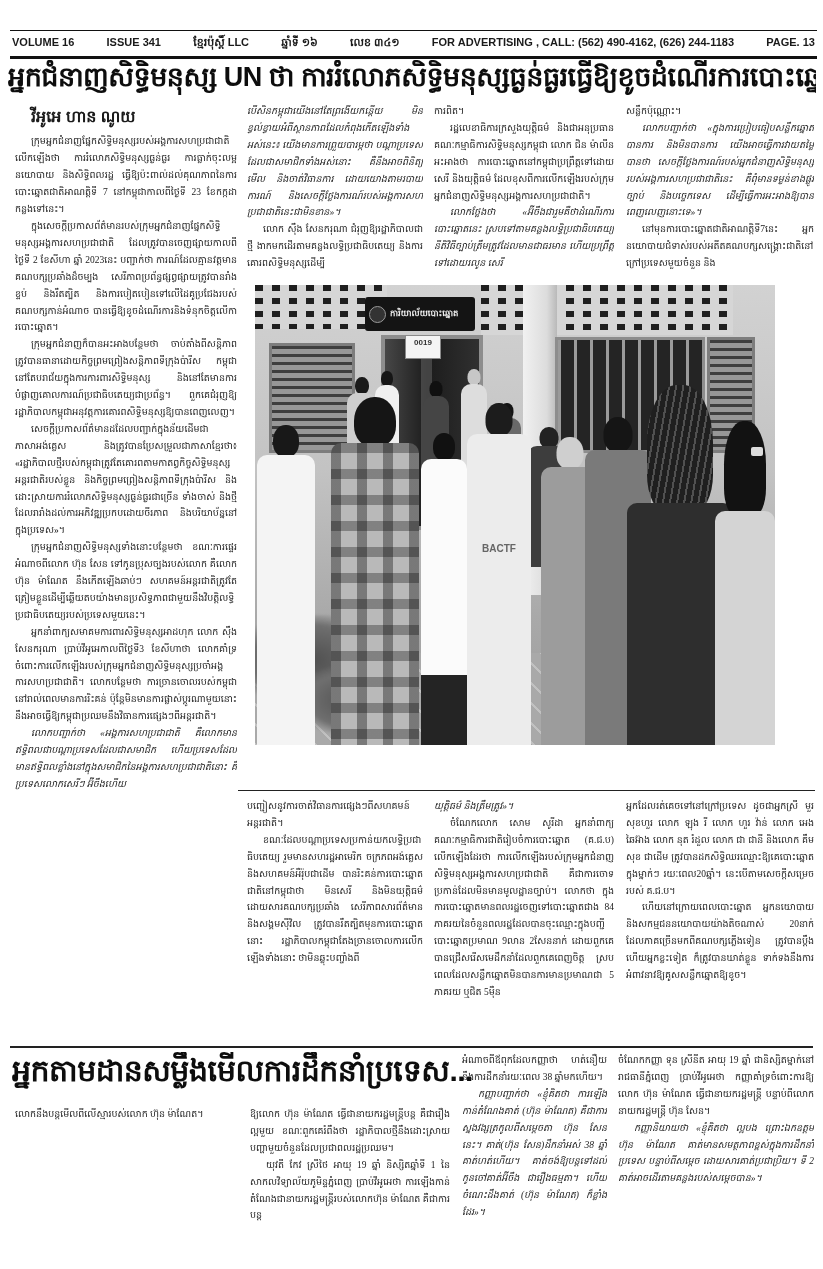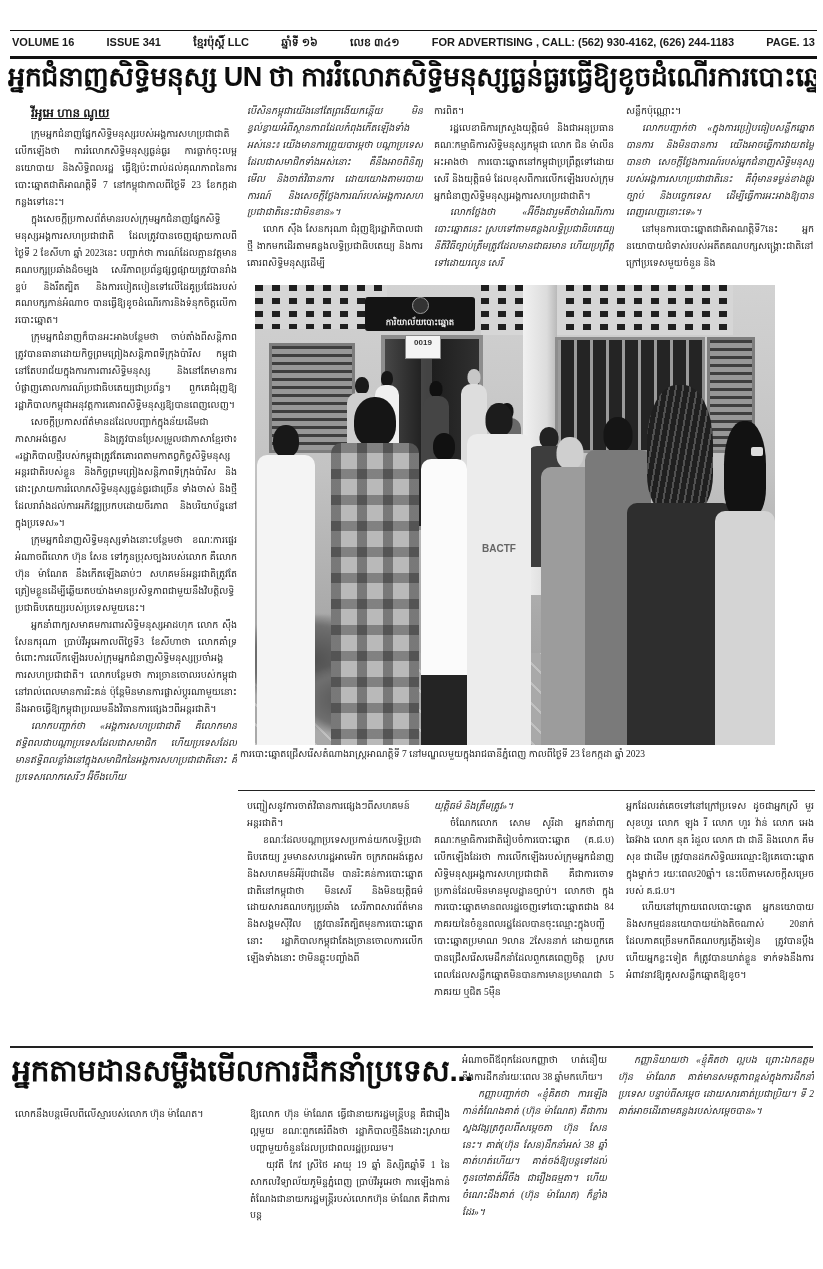"FOR ADVERTISING , CALL: (562)" span { text: 930-4162 -> 490-4162 }
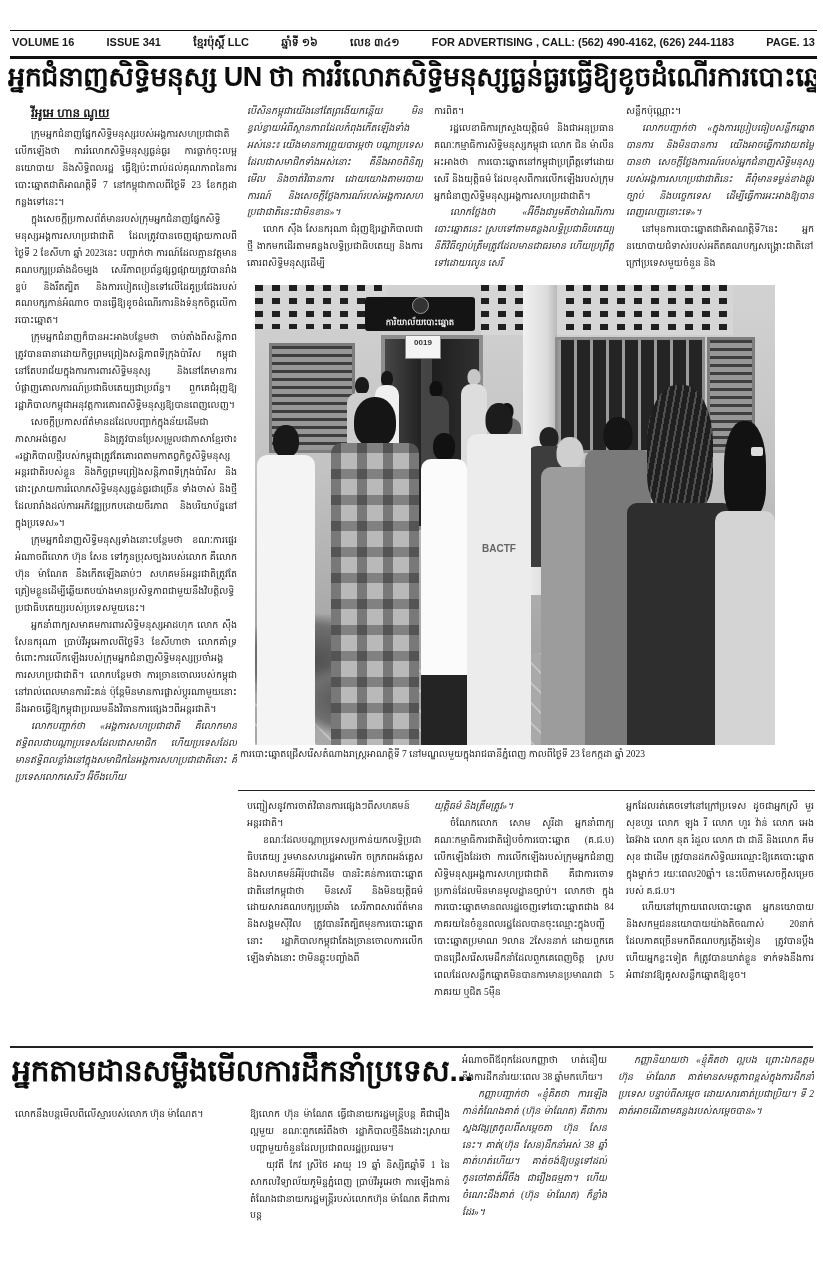"វីអូអេ ហាន ណូយ" #byline { font-size: 12px -> 16px; text-decoration: underline -> none }
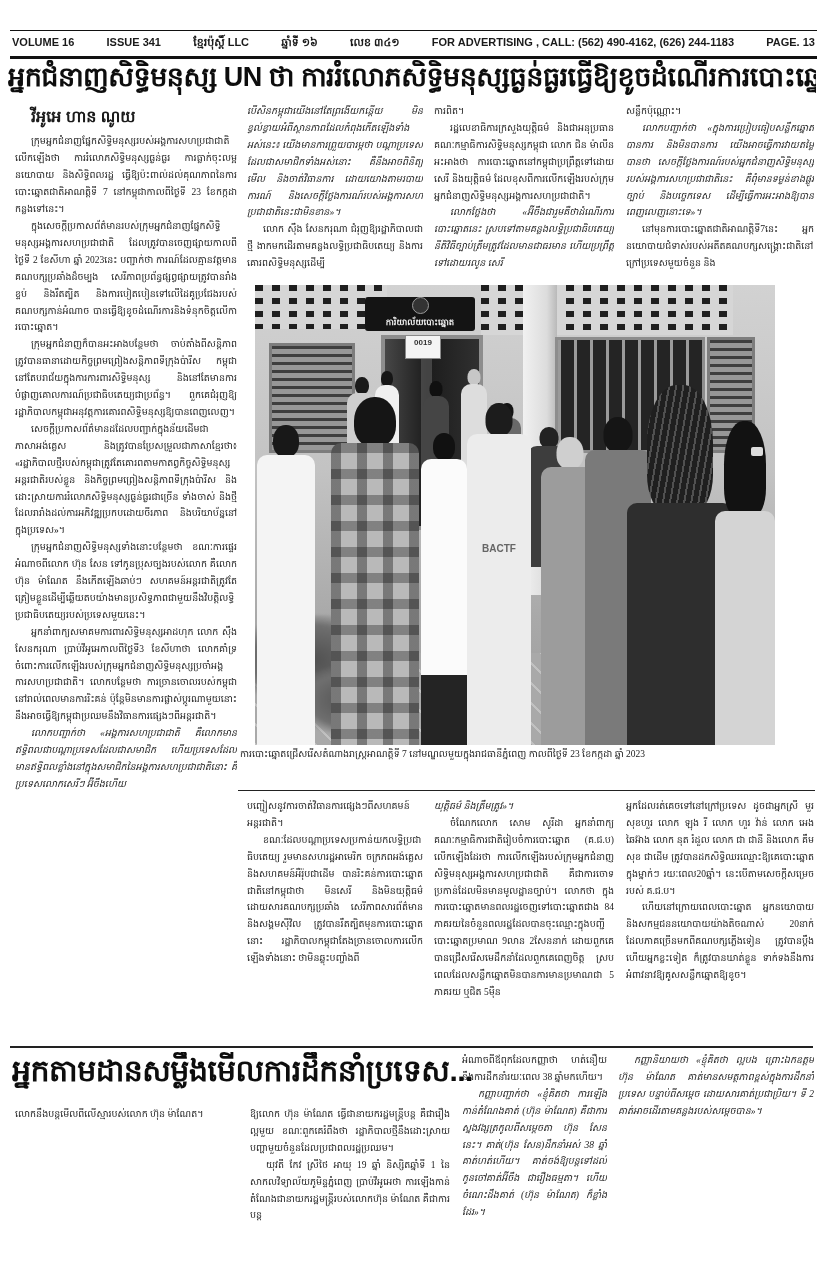"ការិយាល័យបោះឆ្នោត" #sign { flex-direction: column -> none }
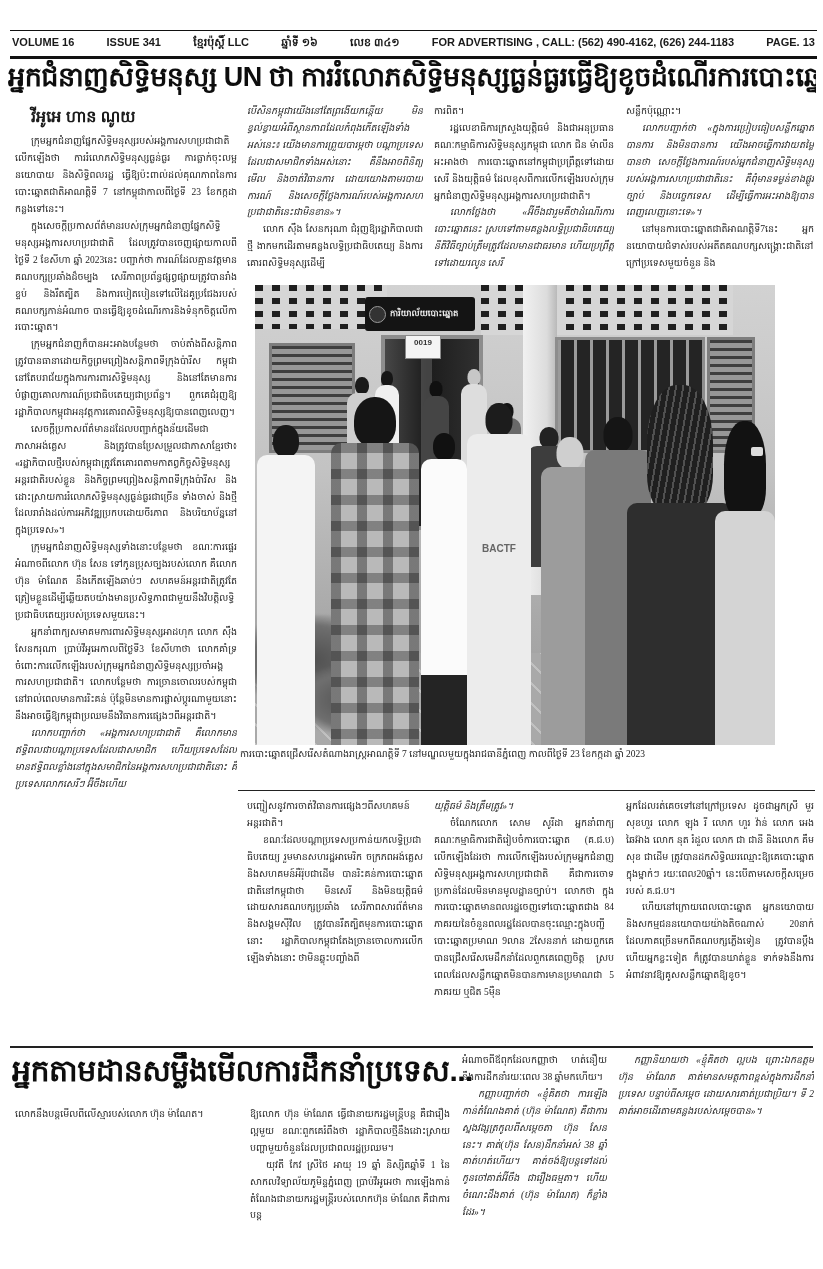"ការបោះឆ្នោតជ្រើសរើសតំណាងរាស្ត្រអាណត្តិទី" div { html: <div>ការបោះឆ្នោតជ្រើសរើសតំណាងរាស្ត្រអាណត្តិទី 7 នៅមណ្ឌលមួយក្នុងរាជធានីភ្នំពេញ កាលពីថ្ងៃទី 23 ខែកក្កដា ឆ្នាំ 2023</div> -> none }
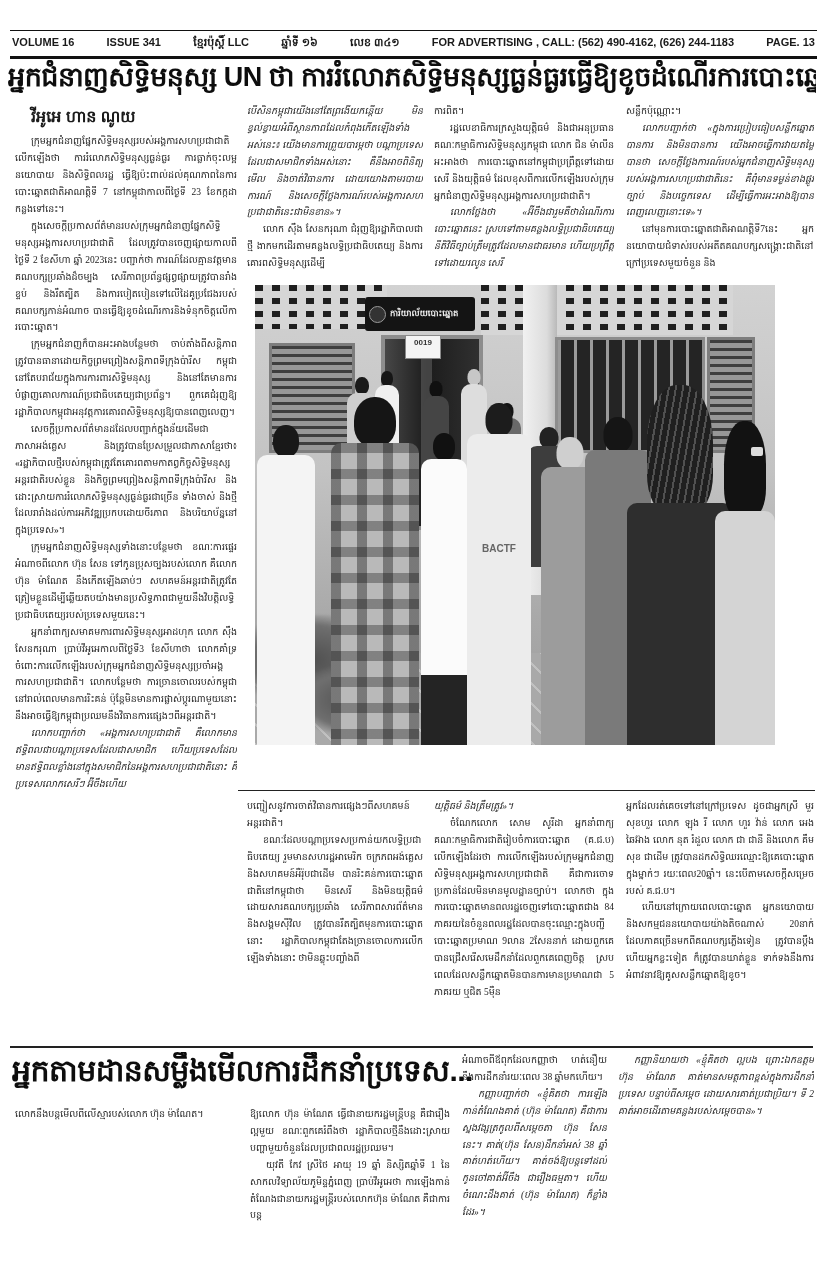"ចំណែកកញ្ញា ទុន ស្រីនីត អាយុ 19" p.ni { html: none -> <p>ចំណែកកញ្ញា ទុន ស្រីនីត អាយុ 19 ឆ្នាំ ជានិស្សិតម្នាក់នៅរាជធានីភ្នំពេញ ប្រាប់វីអូអេថា កញ្ញាគាំទ្រចំពោះការឱ្យលោក ហ៊ុន ម៉ាណែត ធ្វើជានាយករដ្ឋមន្ត្រី បន្ទាប់ពីលោកនាយករដ្ឋមន្ត្រី ហ៊ុន សែន។</p> }
